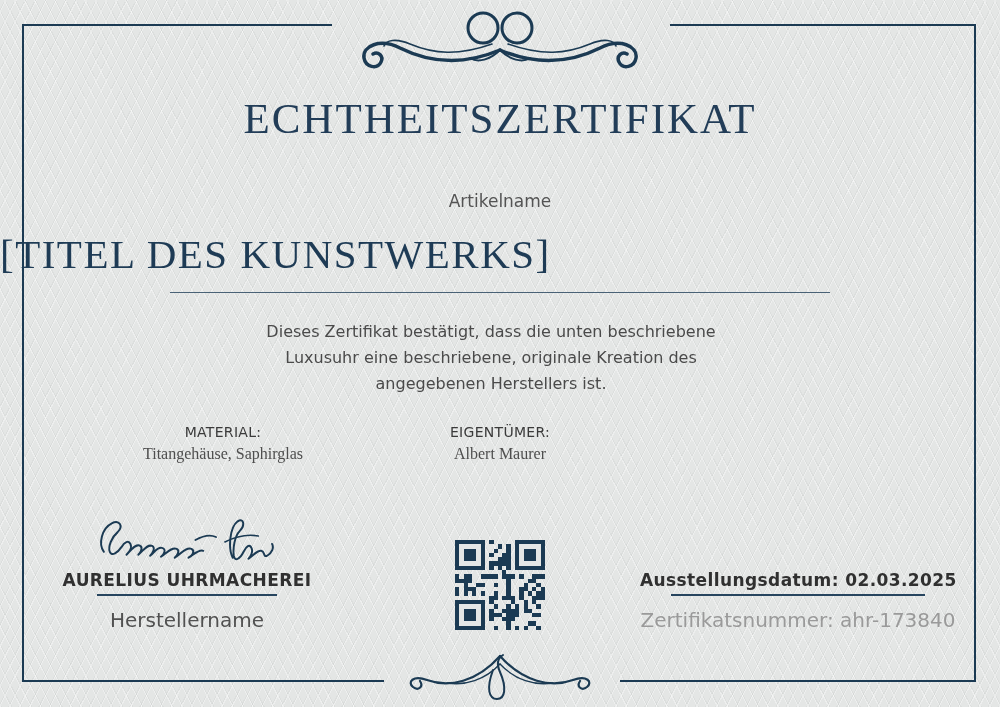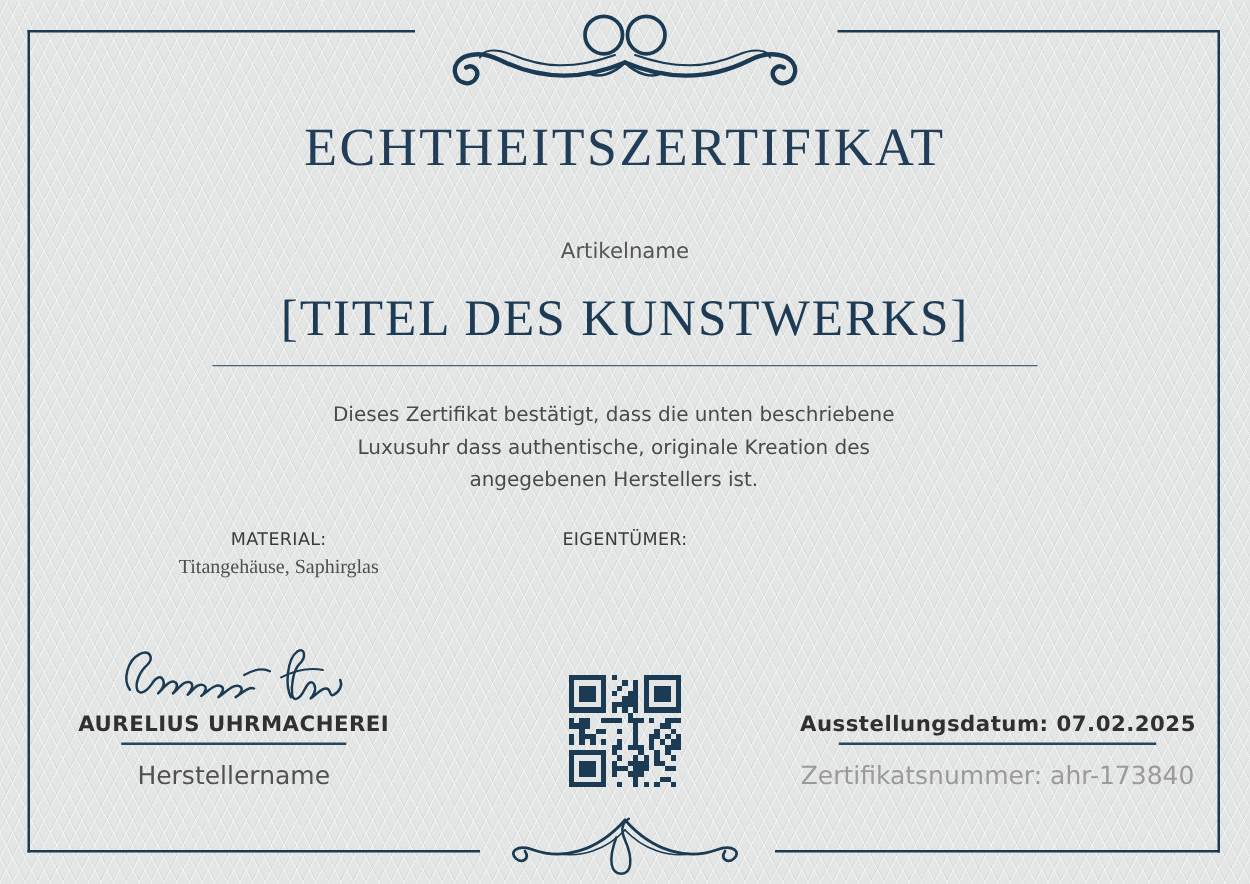"[TITEL DES KUNSTWERKS]" .artwork-title { text-align: center -> none }
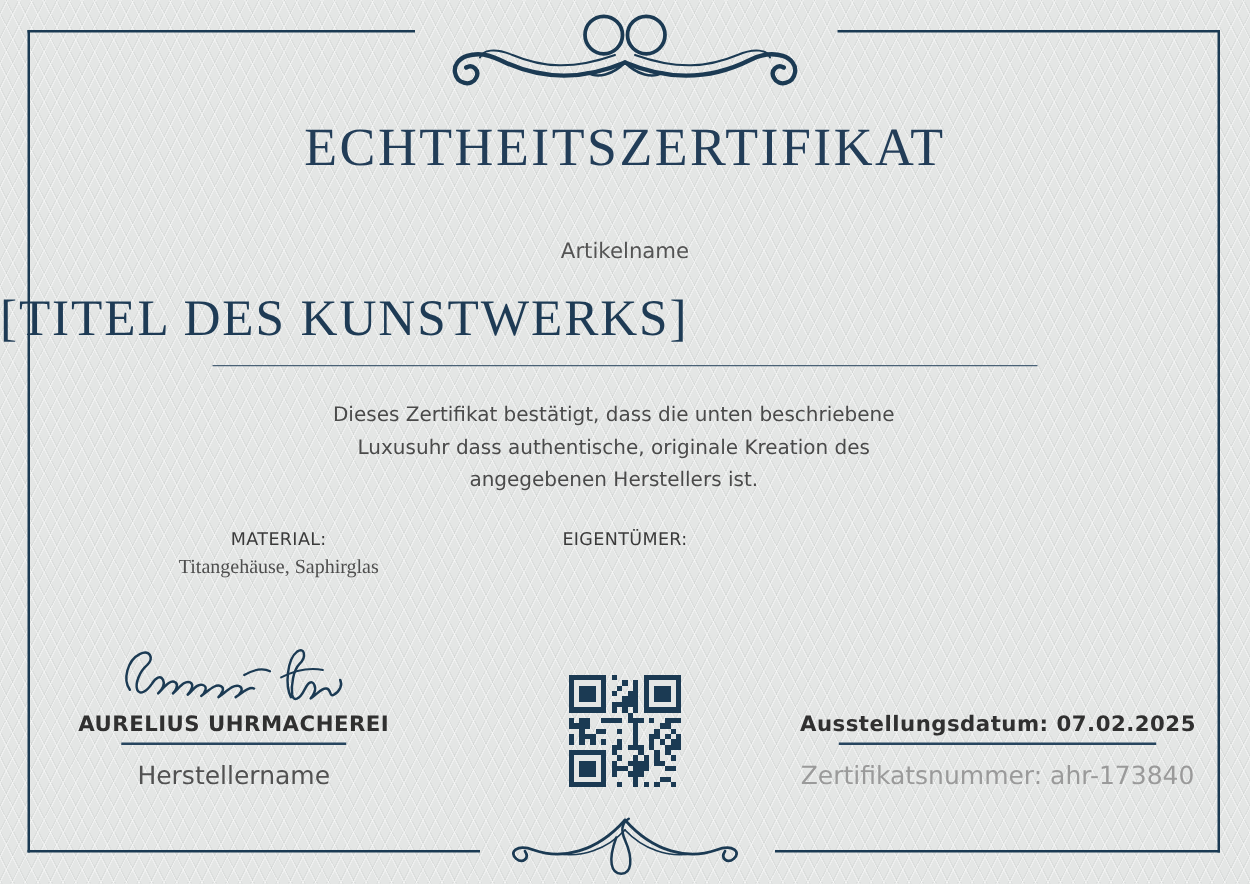"Luxusuhr dass authentische, originale" div { text: dass authentische -> eine beschriebene }
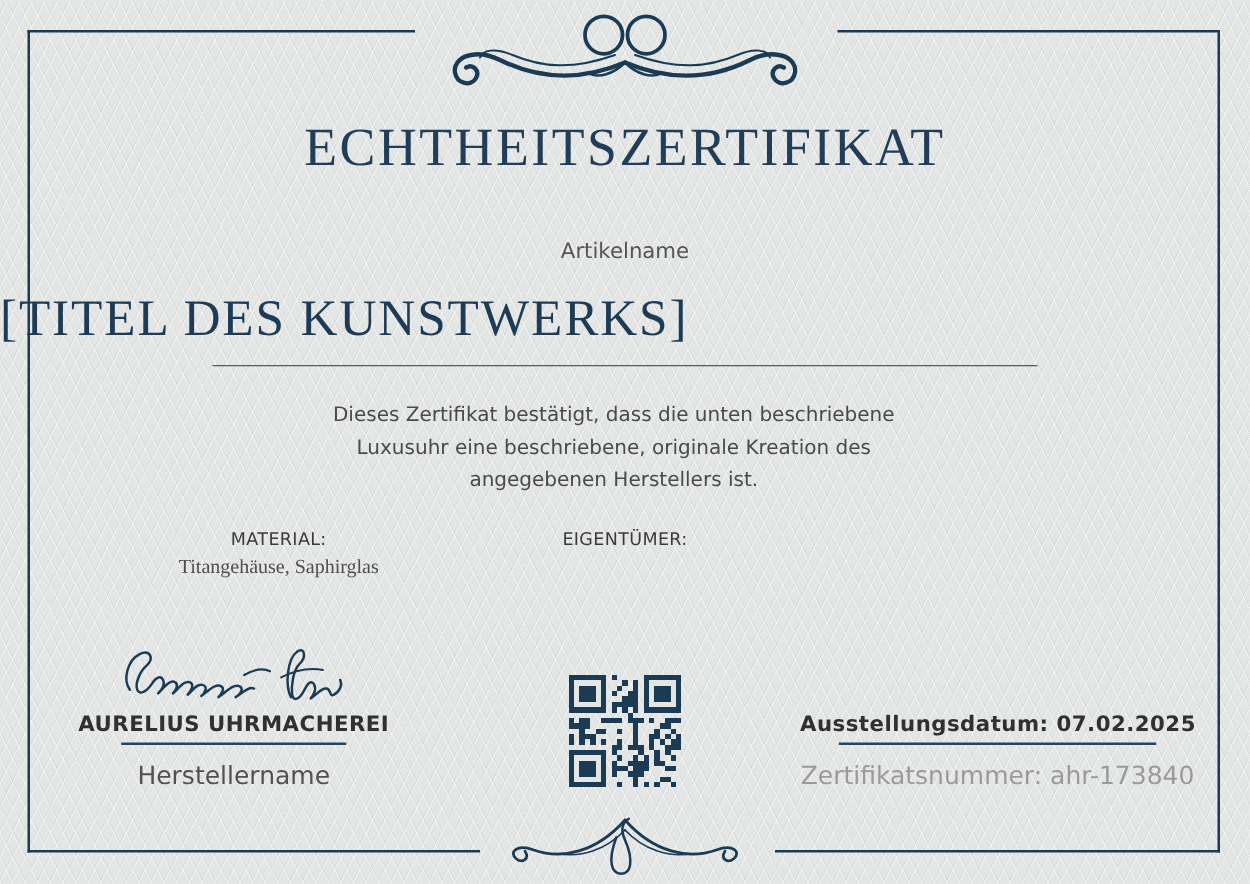"Albert Maurer" div.d-value { html: none -> <div>Albert Maurer</div> }
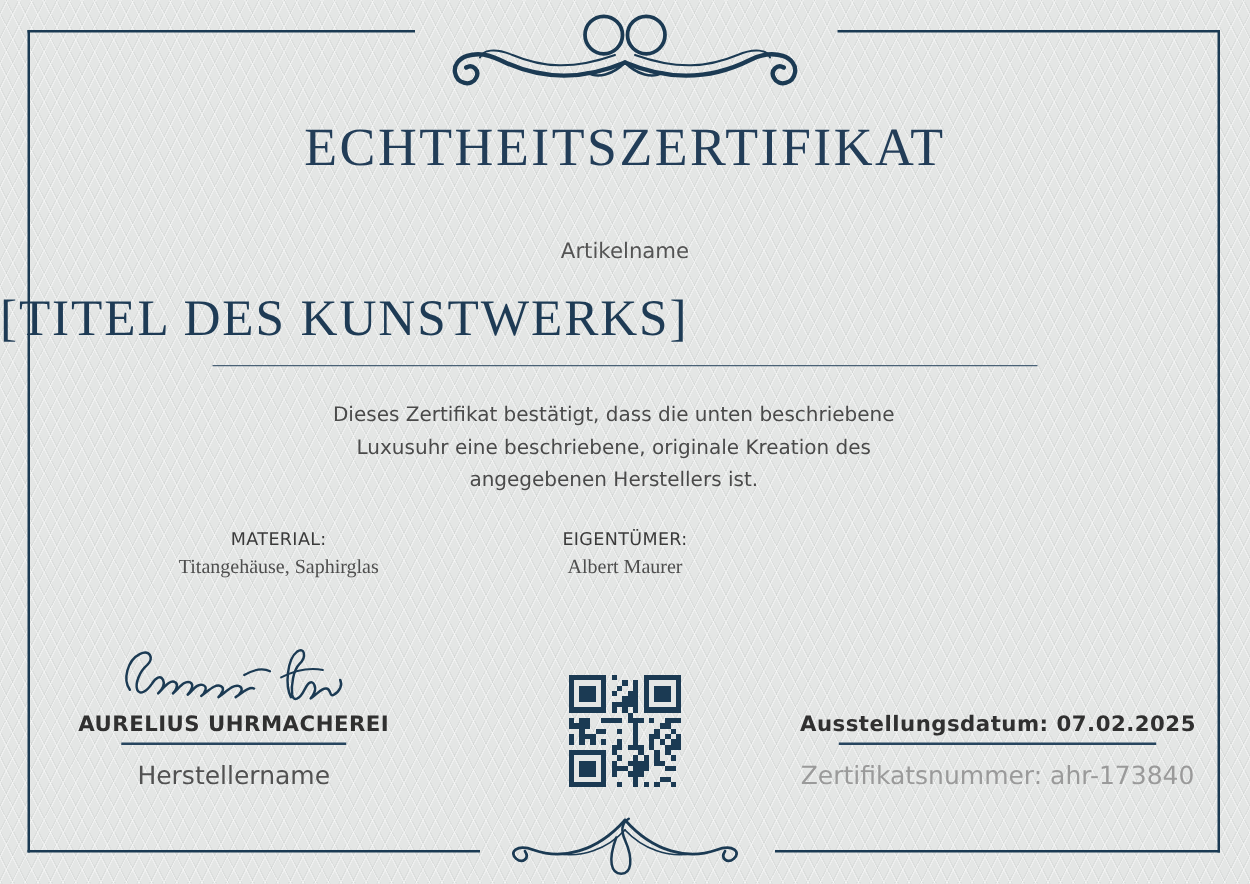"Ausstellungsdatum: 07.02.2025" div.bold-line { text: 07.02.2025 -> 02.03.2025 }
